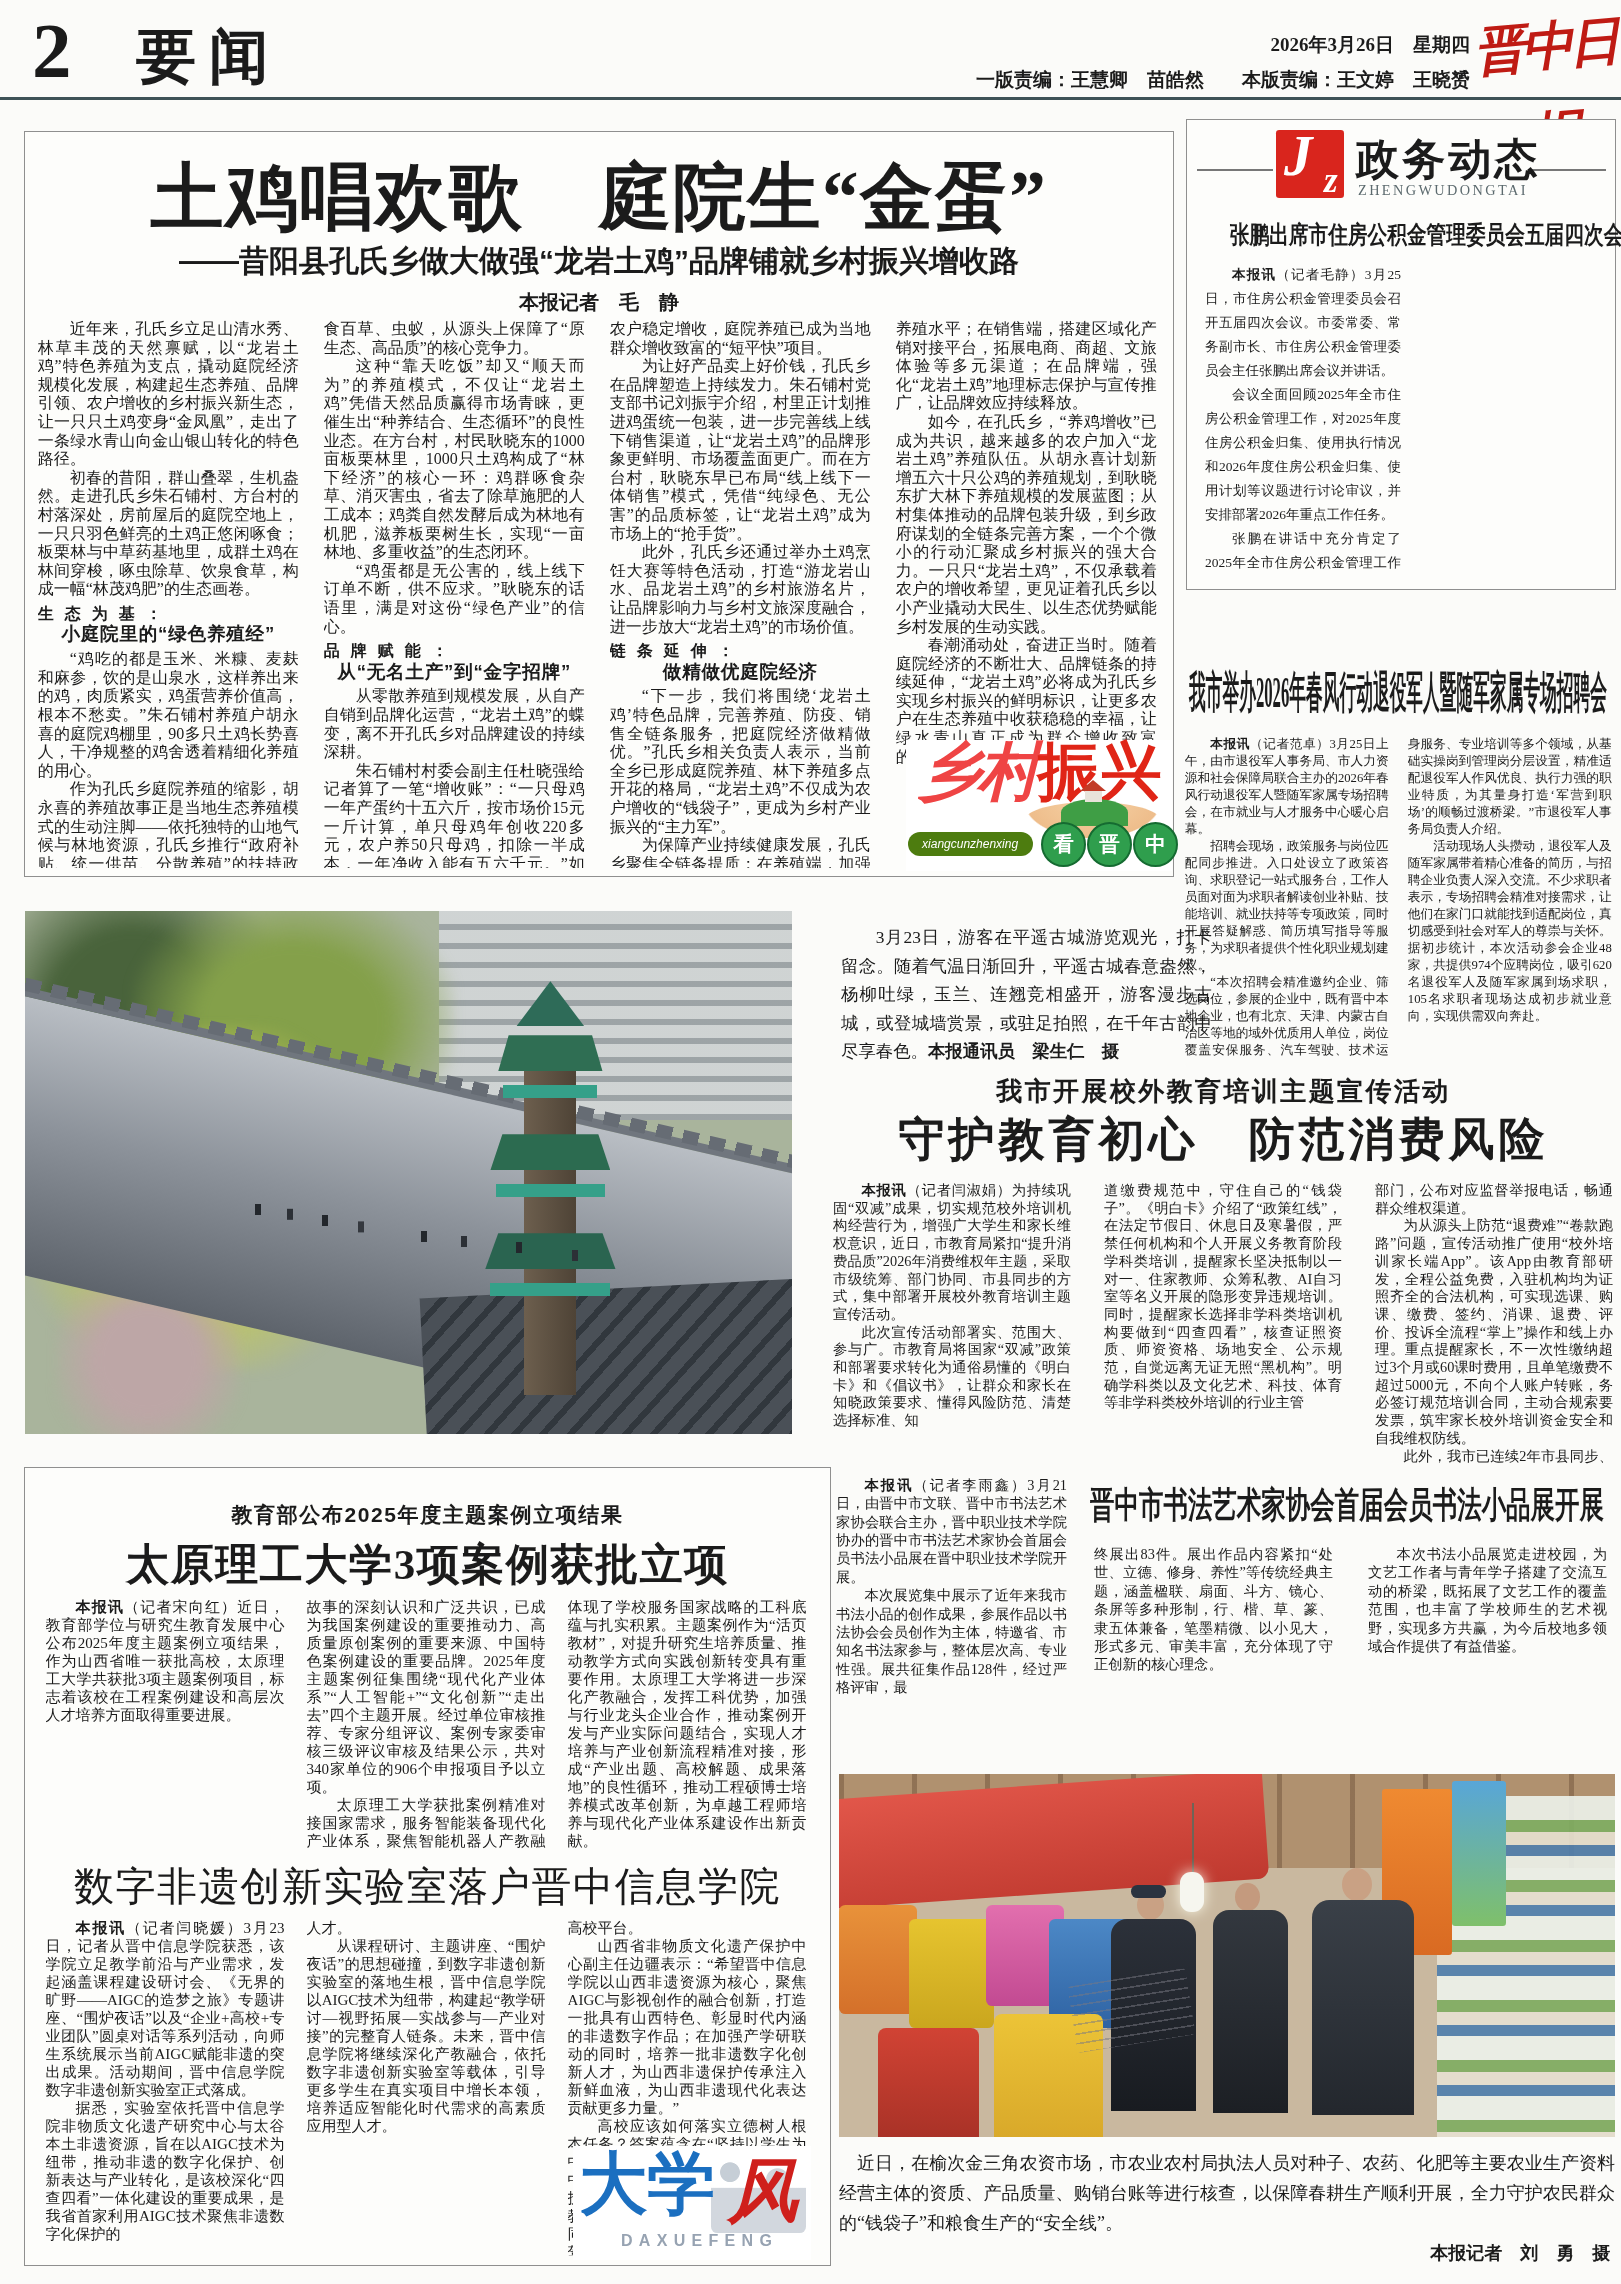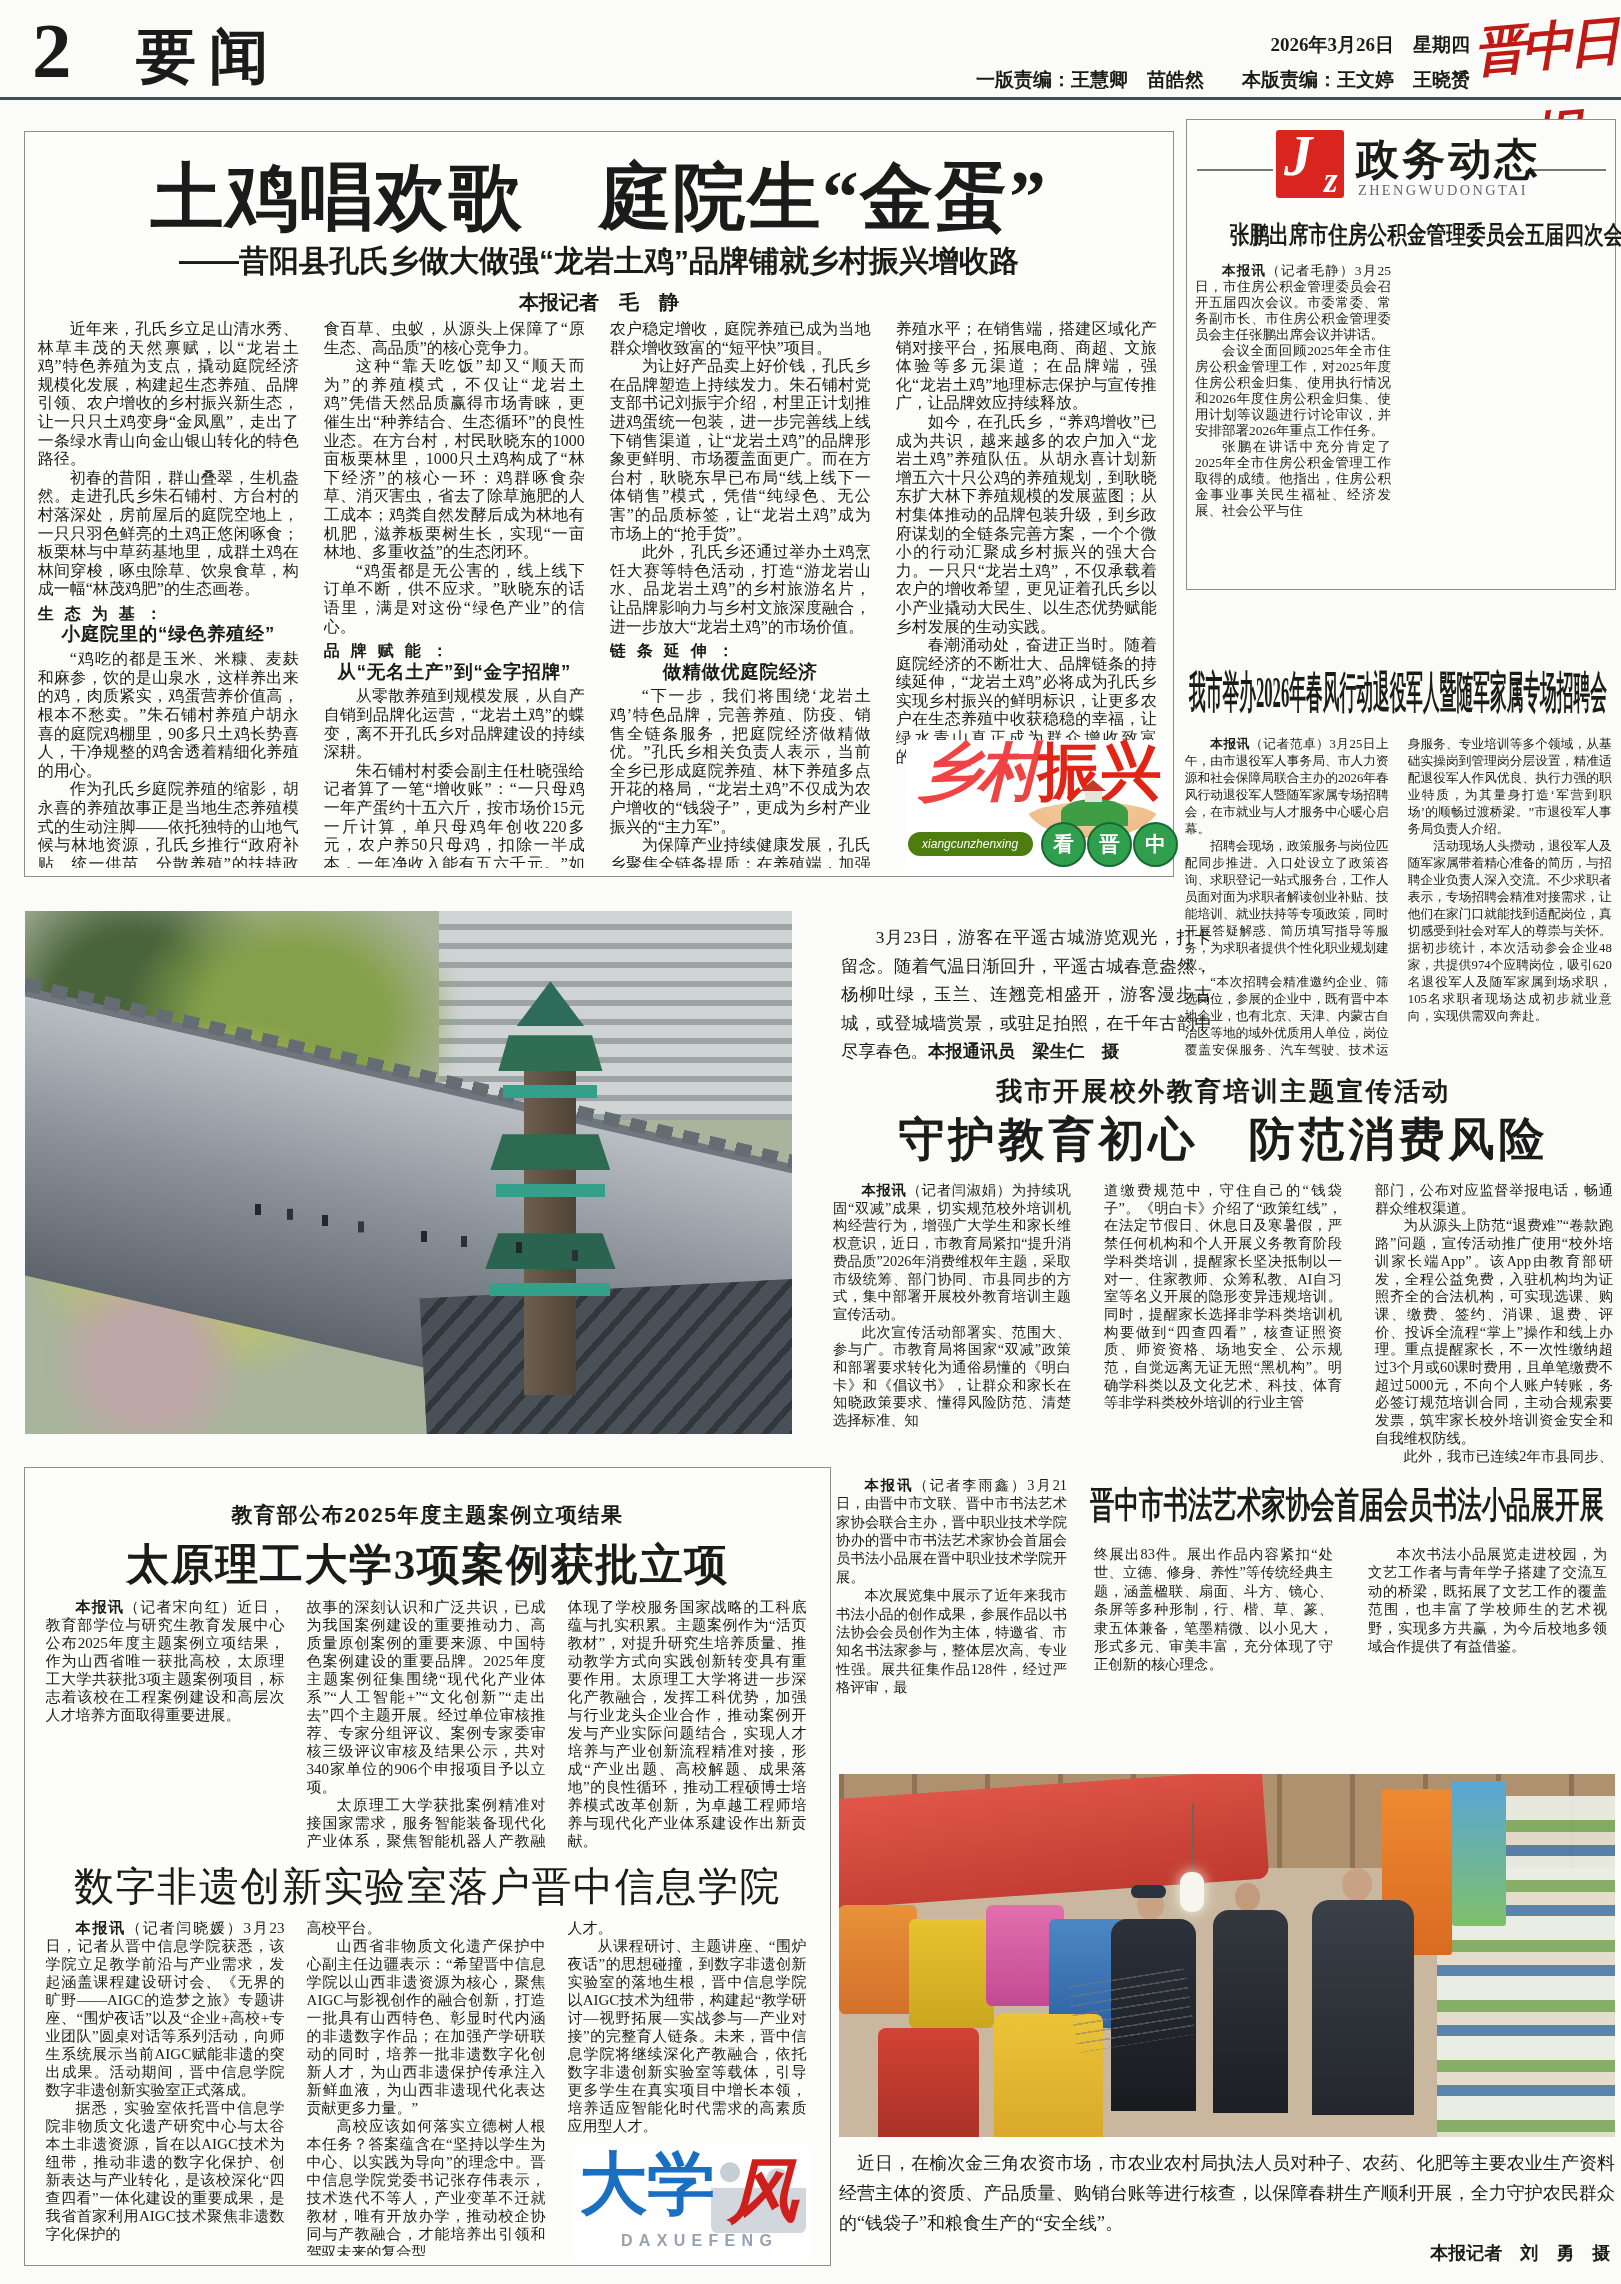"本报讯（记者毛静）3月25日，市住房公积金管理委员会召开五届四次会议。市委常委、" .zw-cols { left: 8px -> 18px; line-height: 16px -> 24px }
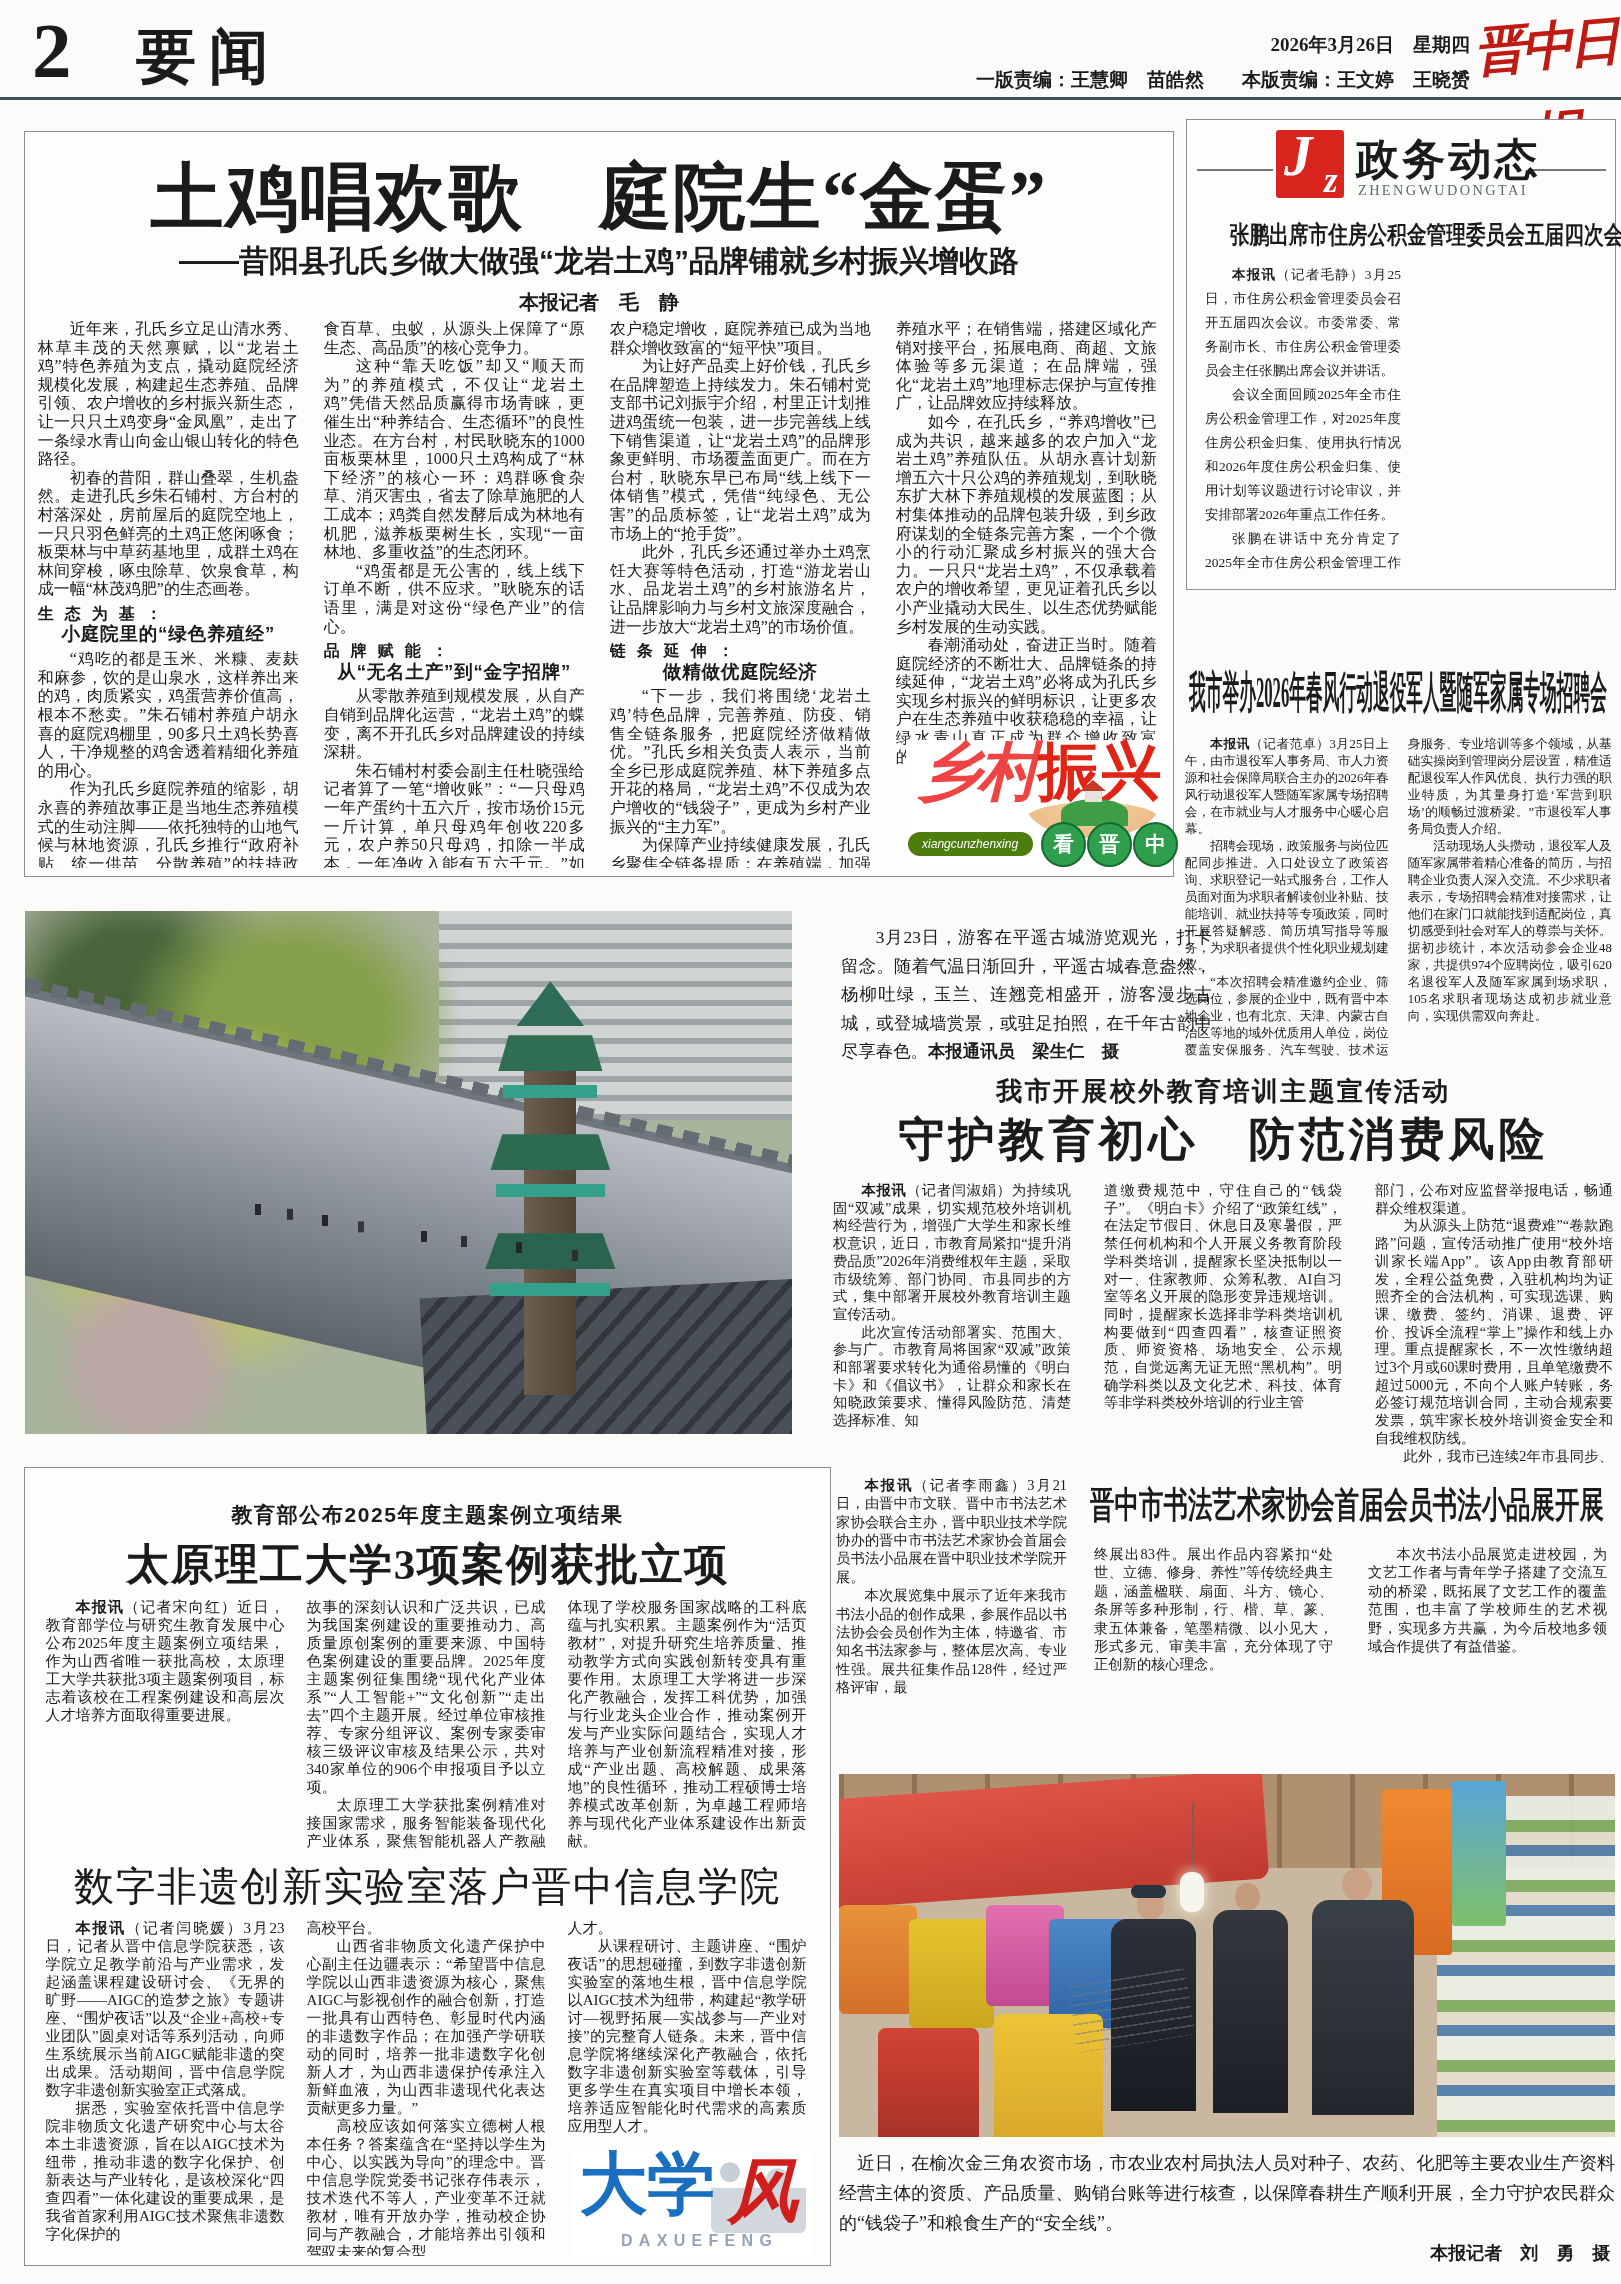"高校平台。" div.acol { order: before "人才。" -> after "人才。" }
